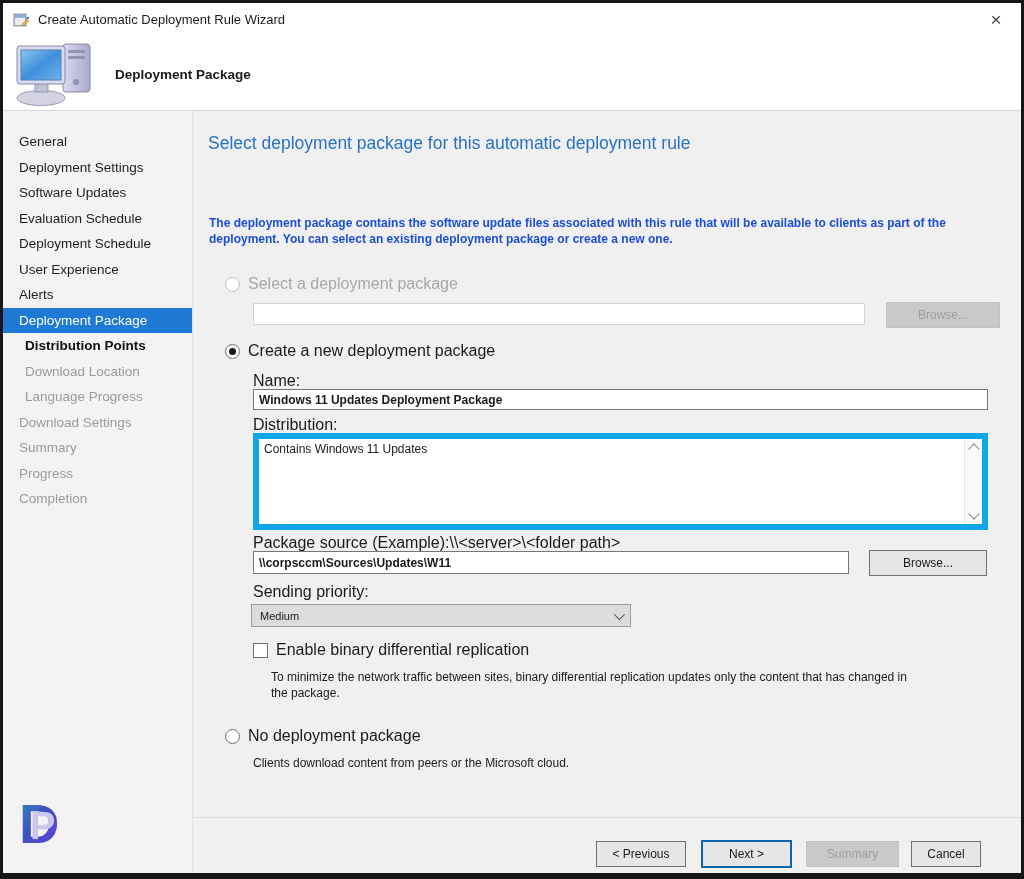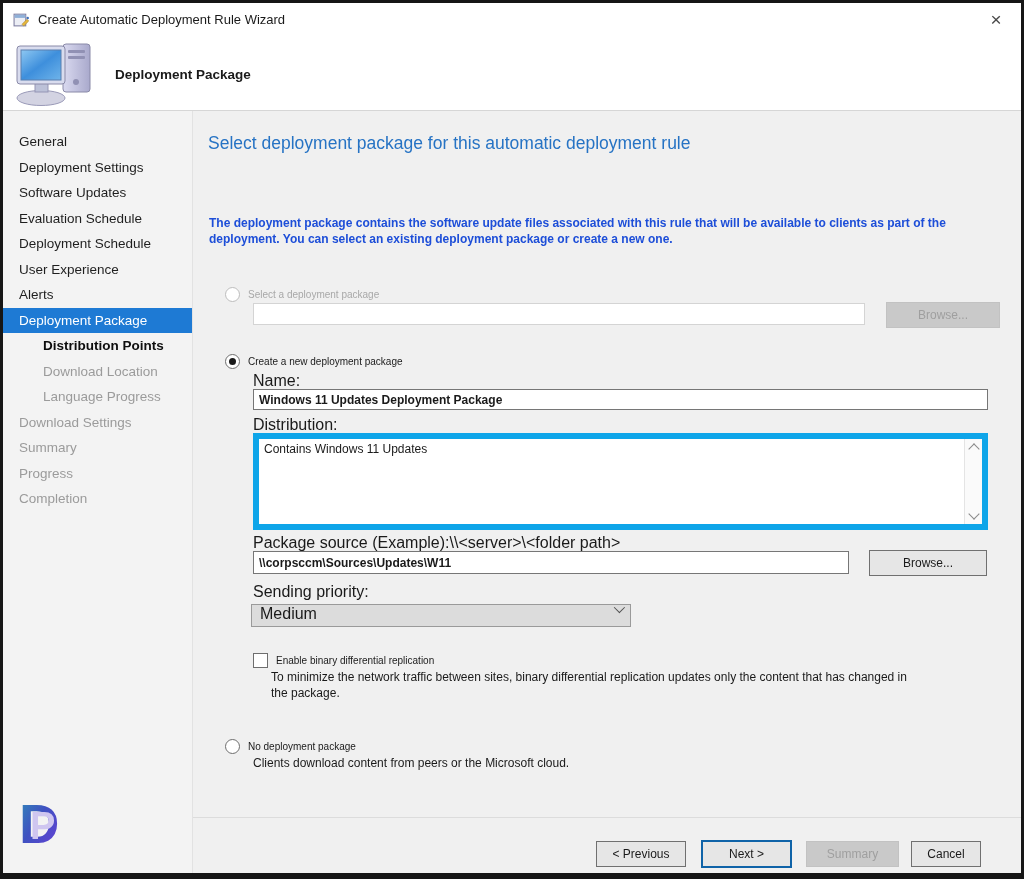"Select a deployment package" .row { font-size: 10px -> 16px; margin-top: 12px -> none }
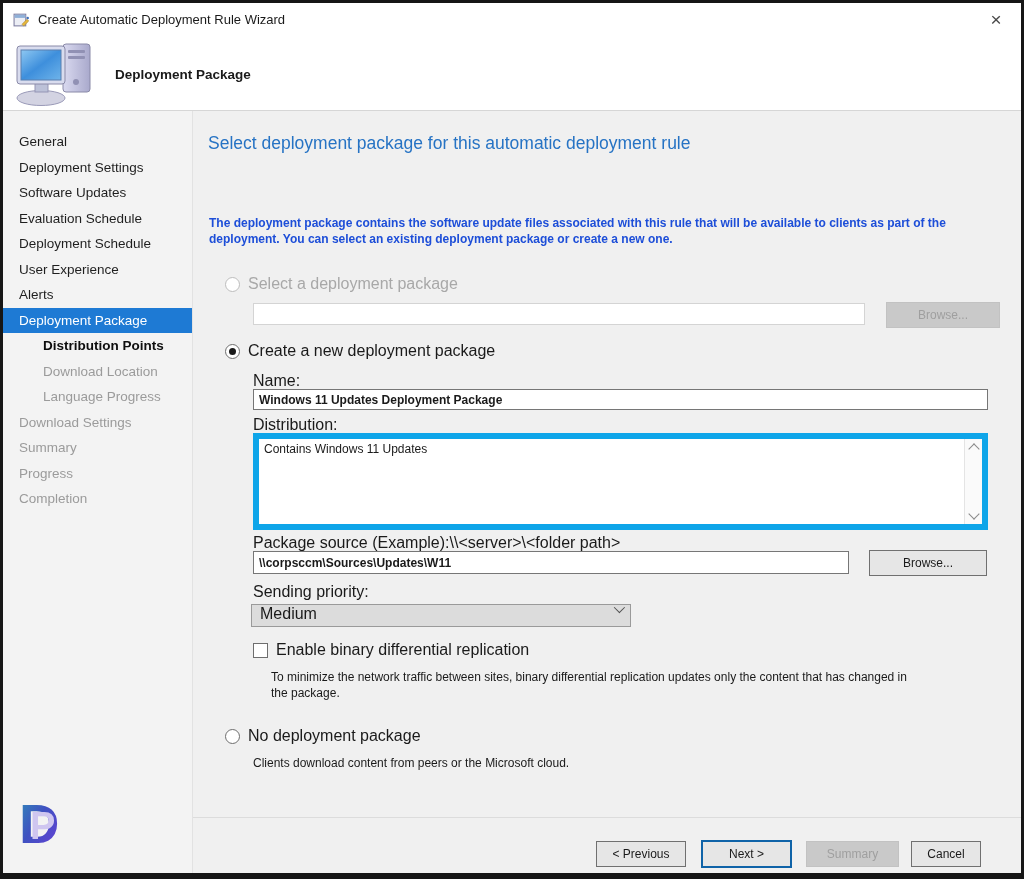"Distribution Points" .nav-item.sub { padding-left: 40px -> 22px }
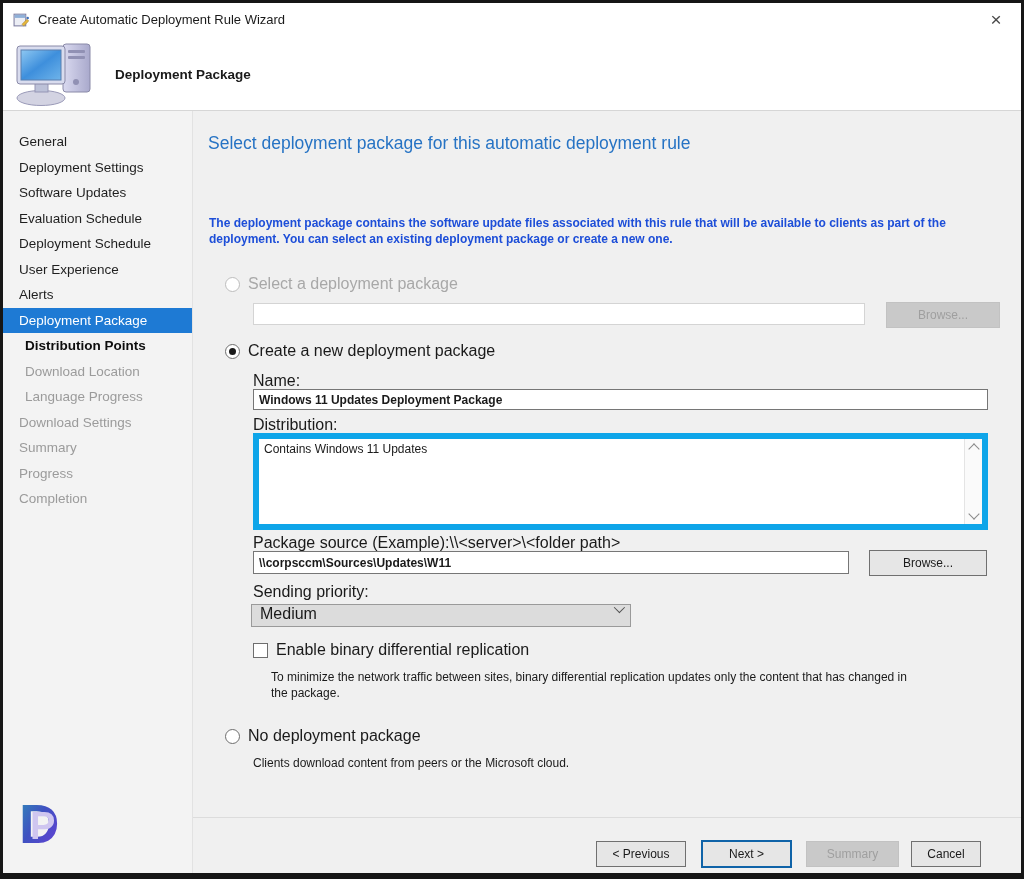"Medium" .dd { align-items: flex-start -> center; font-size: 16px -> 11px }
